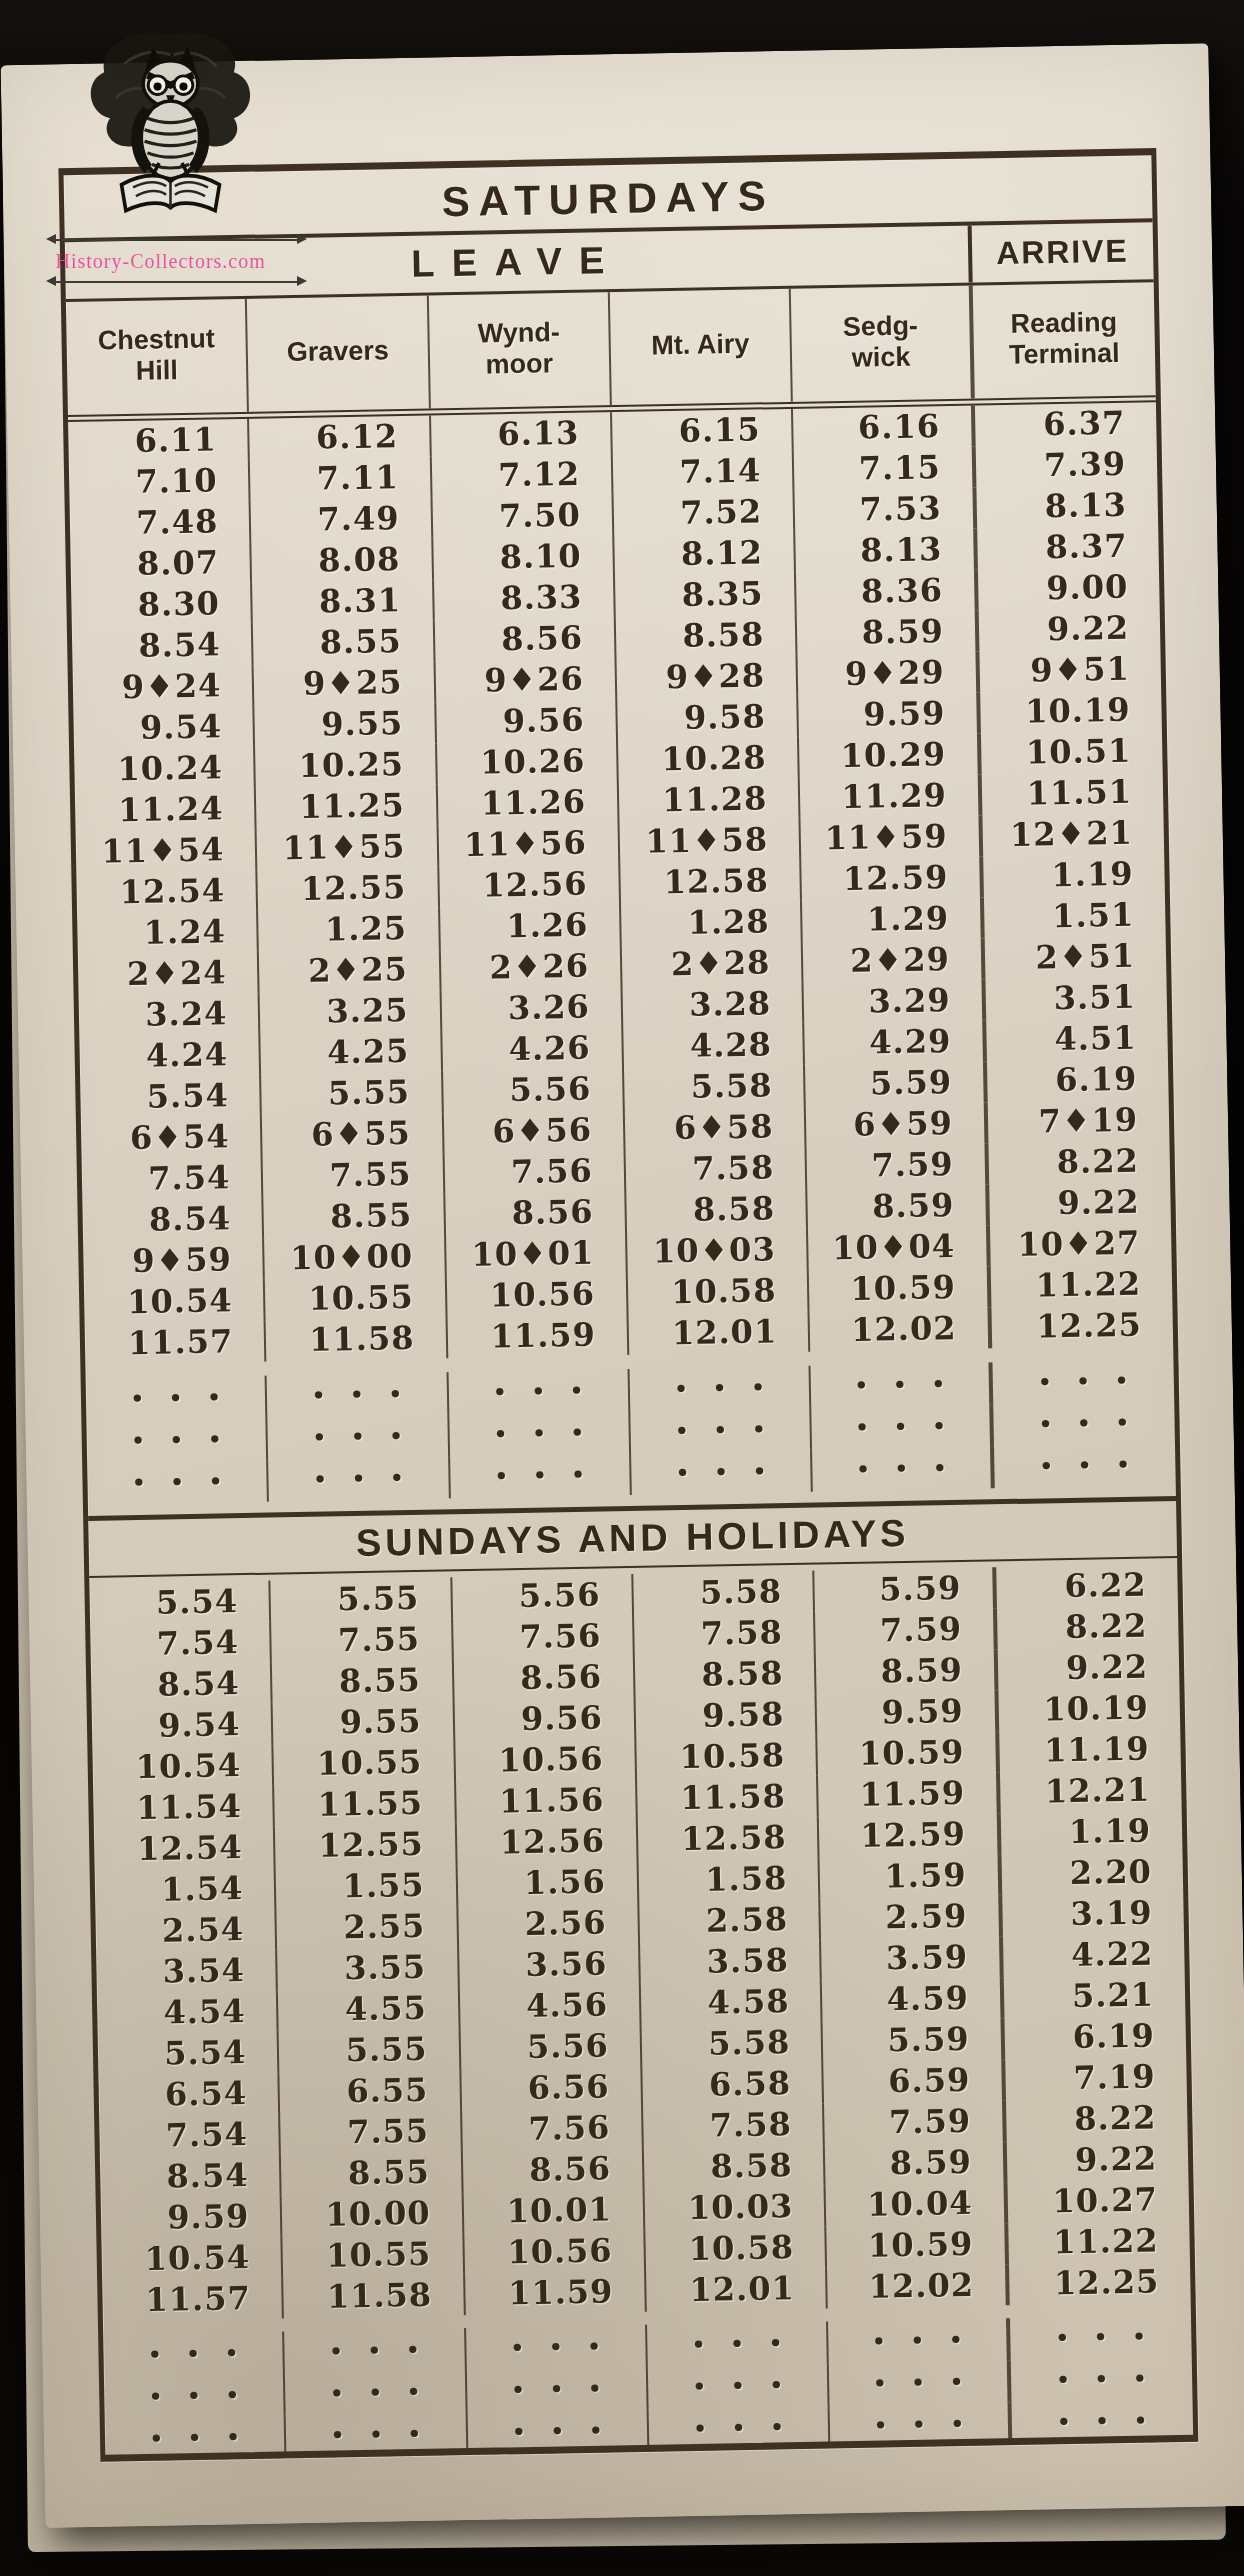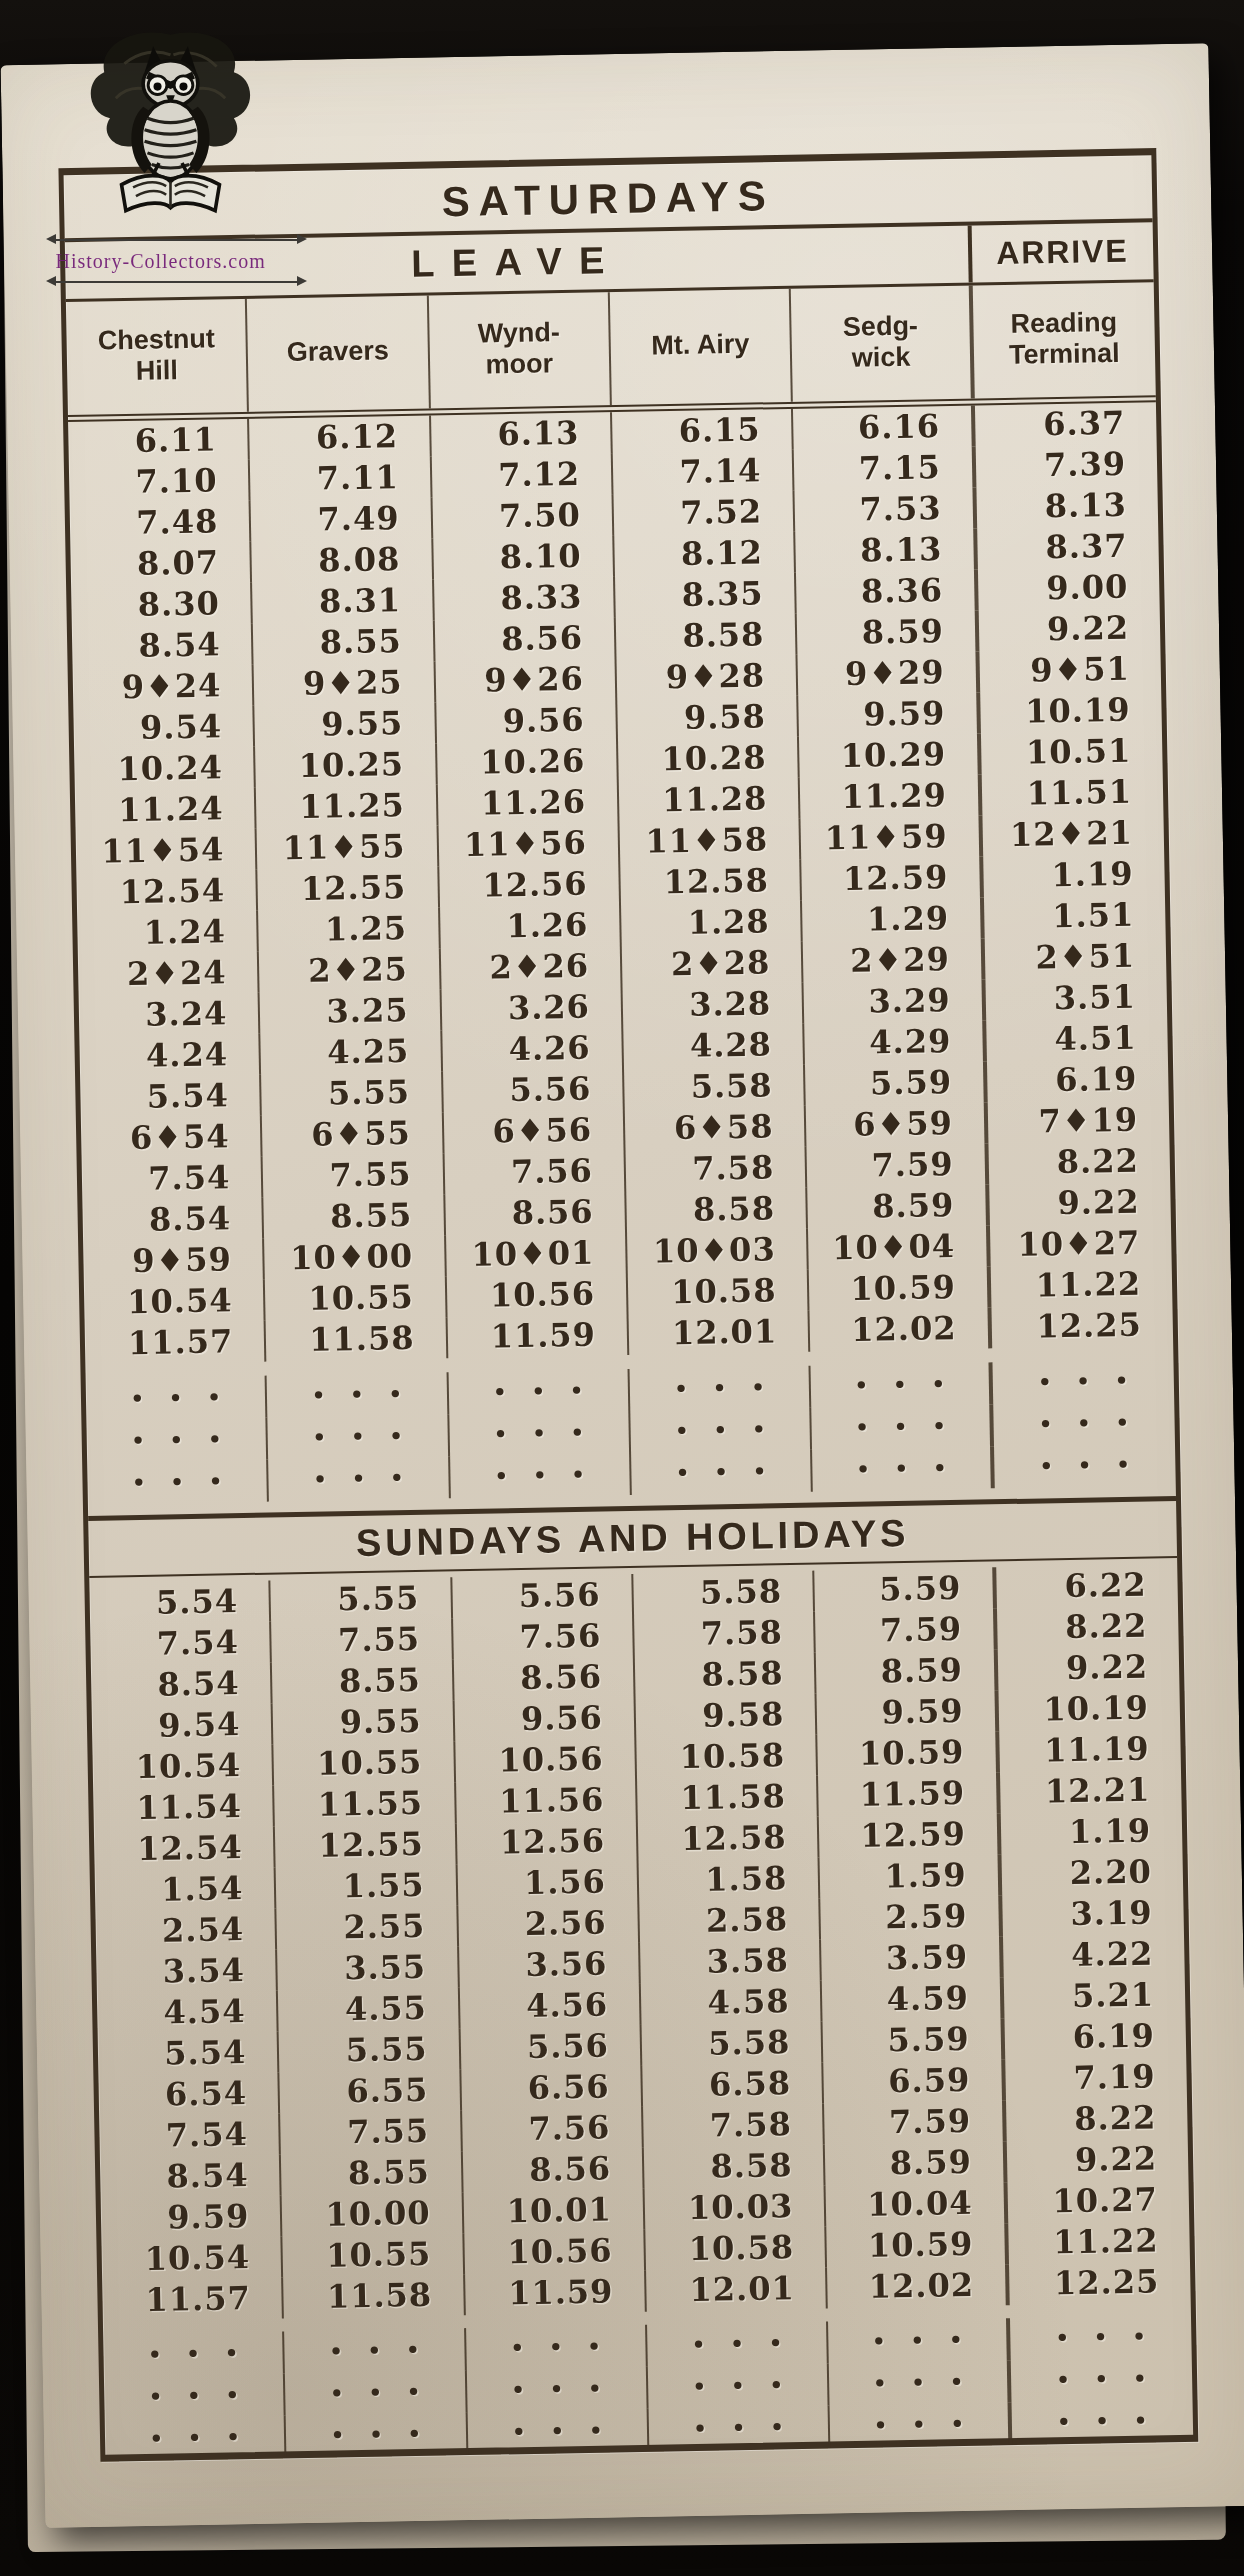"History-Collectors.com" .wm-text { color: #701a75 -> #ec4899 }
